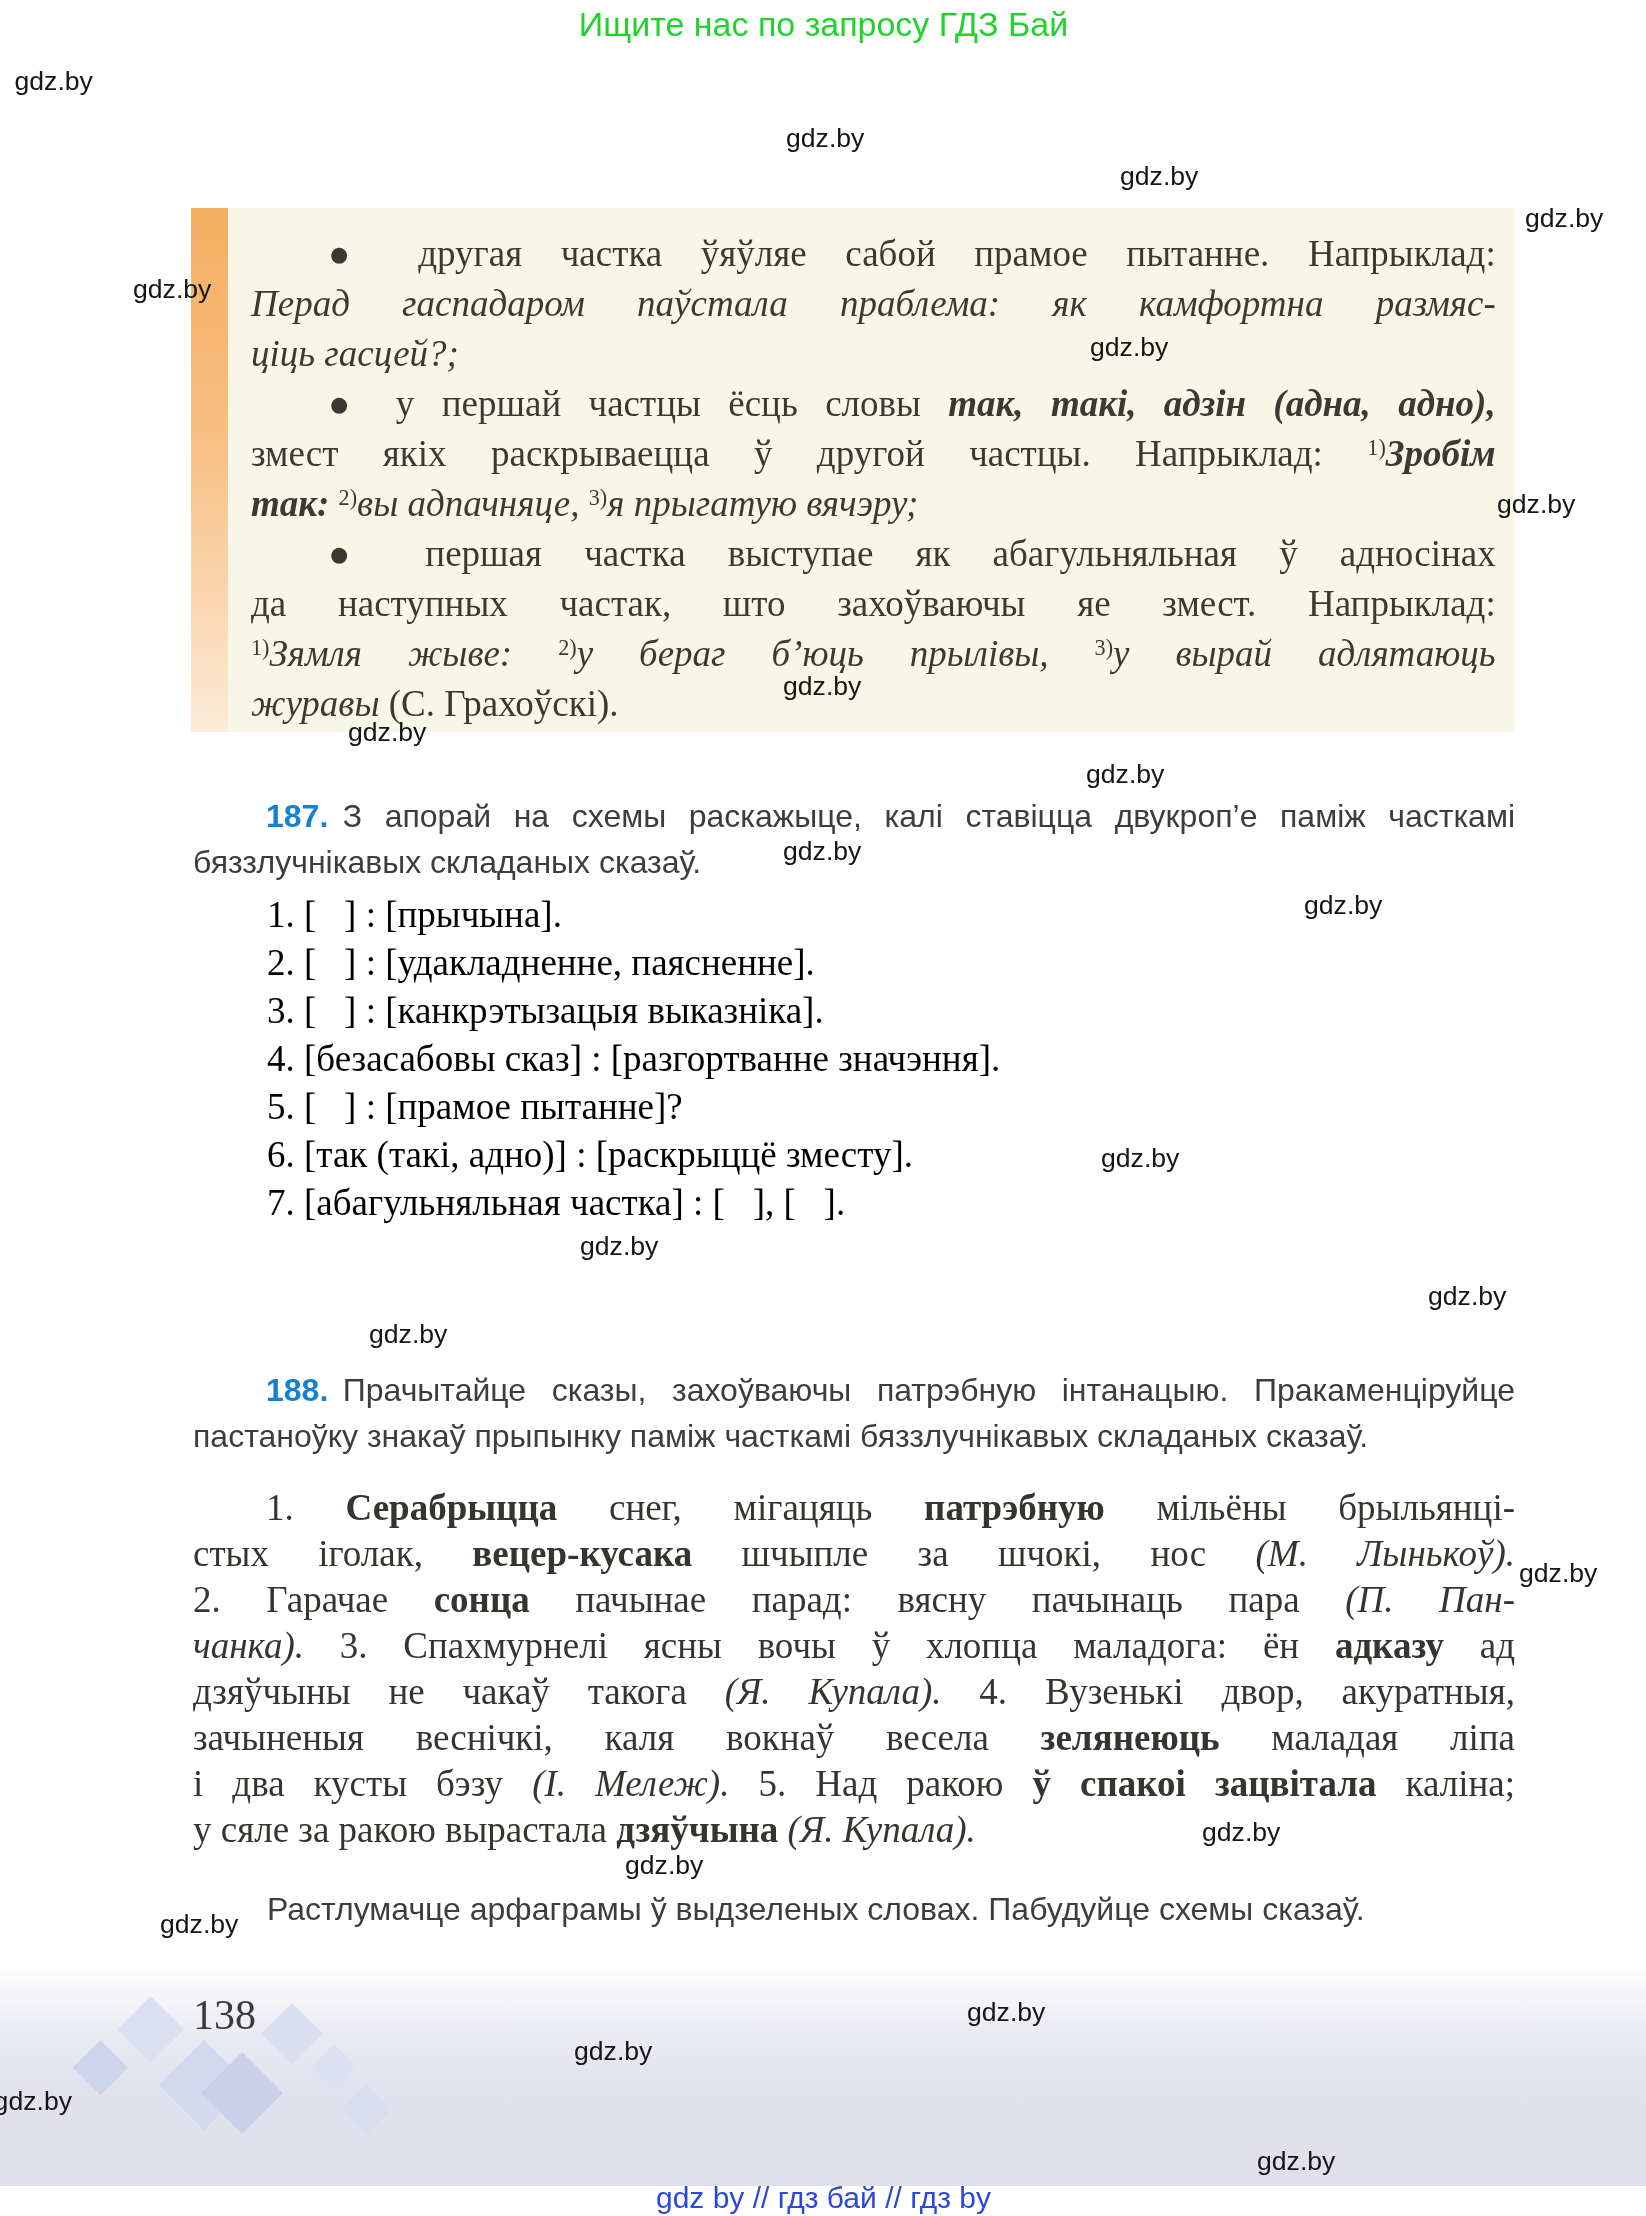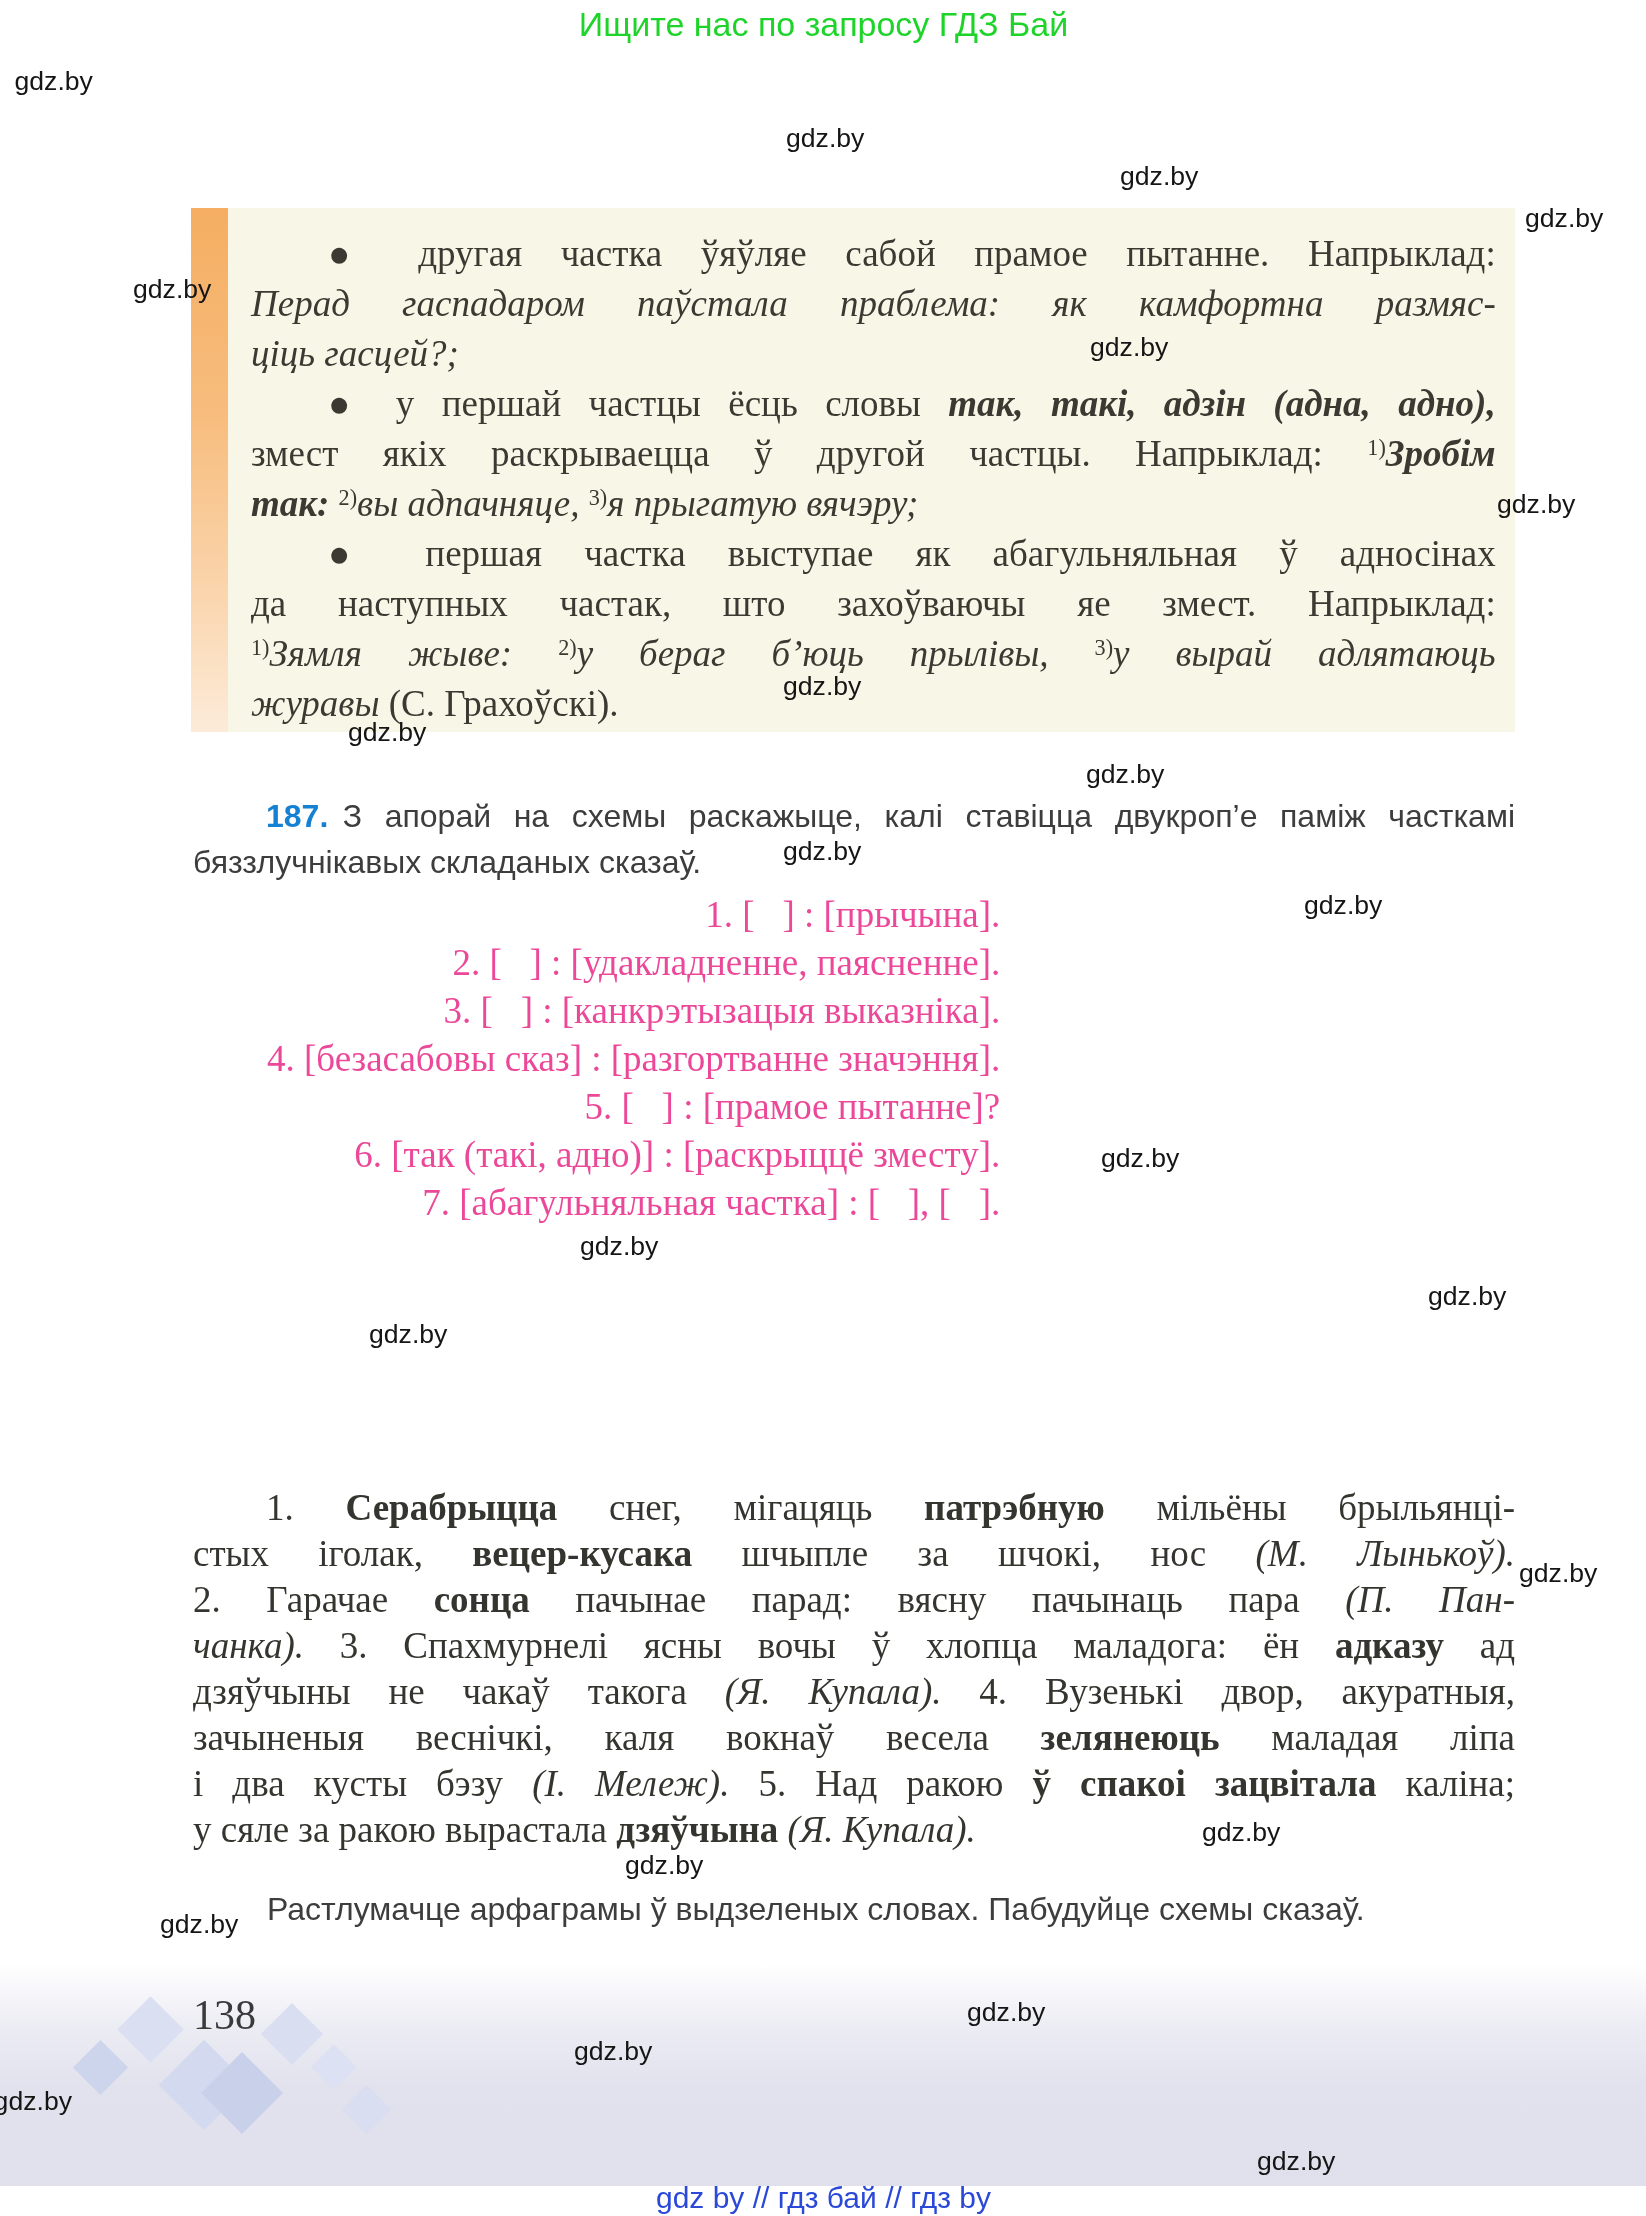"1. [ ] : [прычына]." .scheme-list { color: #ec4899 -> #000000; text-align: right -> none }
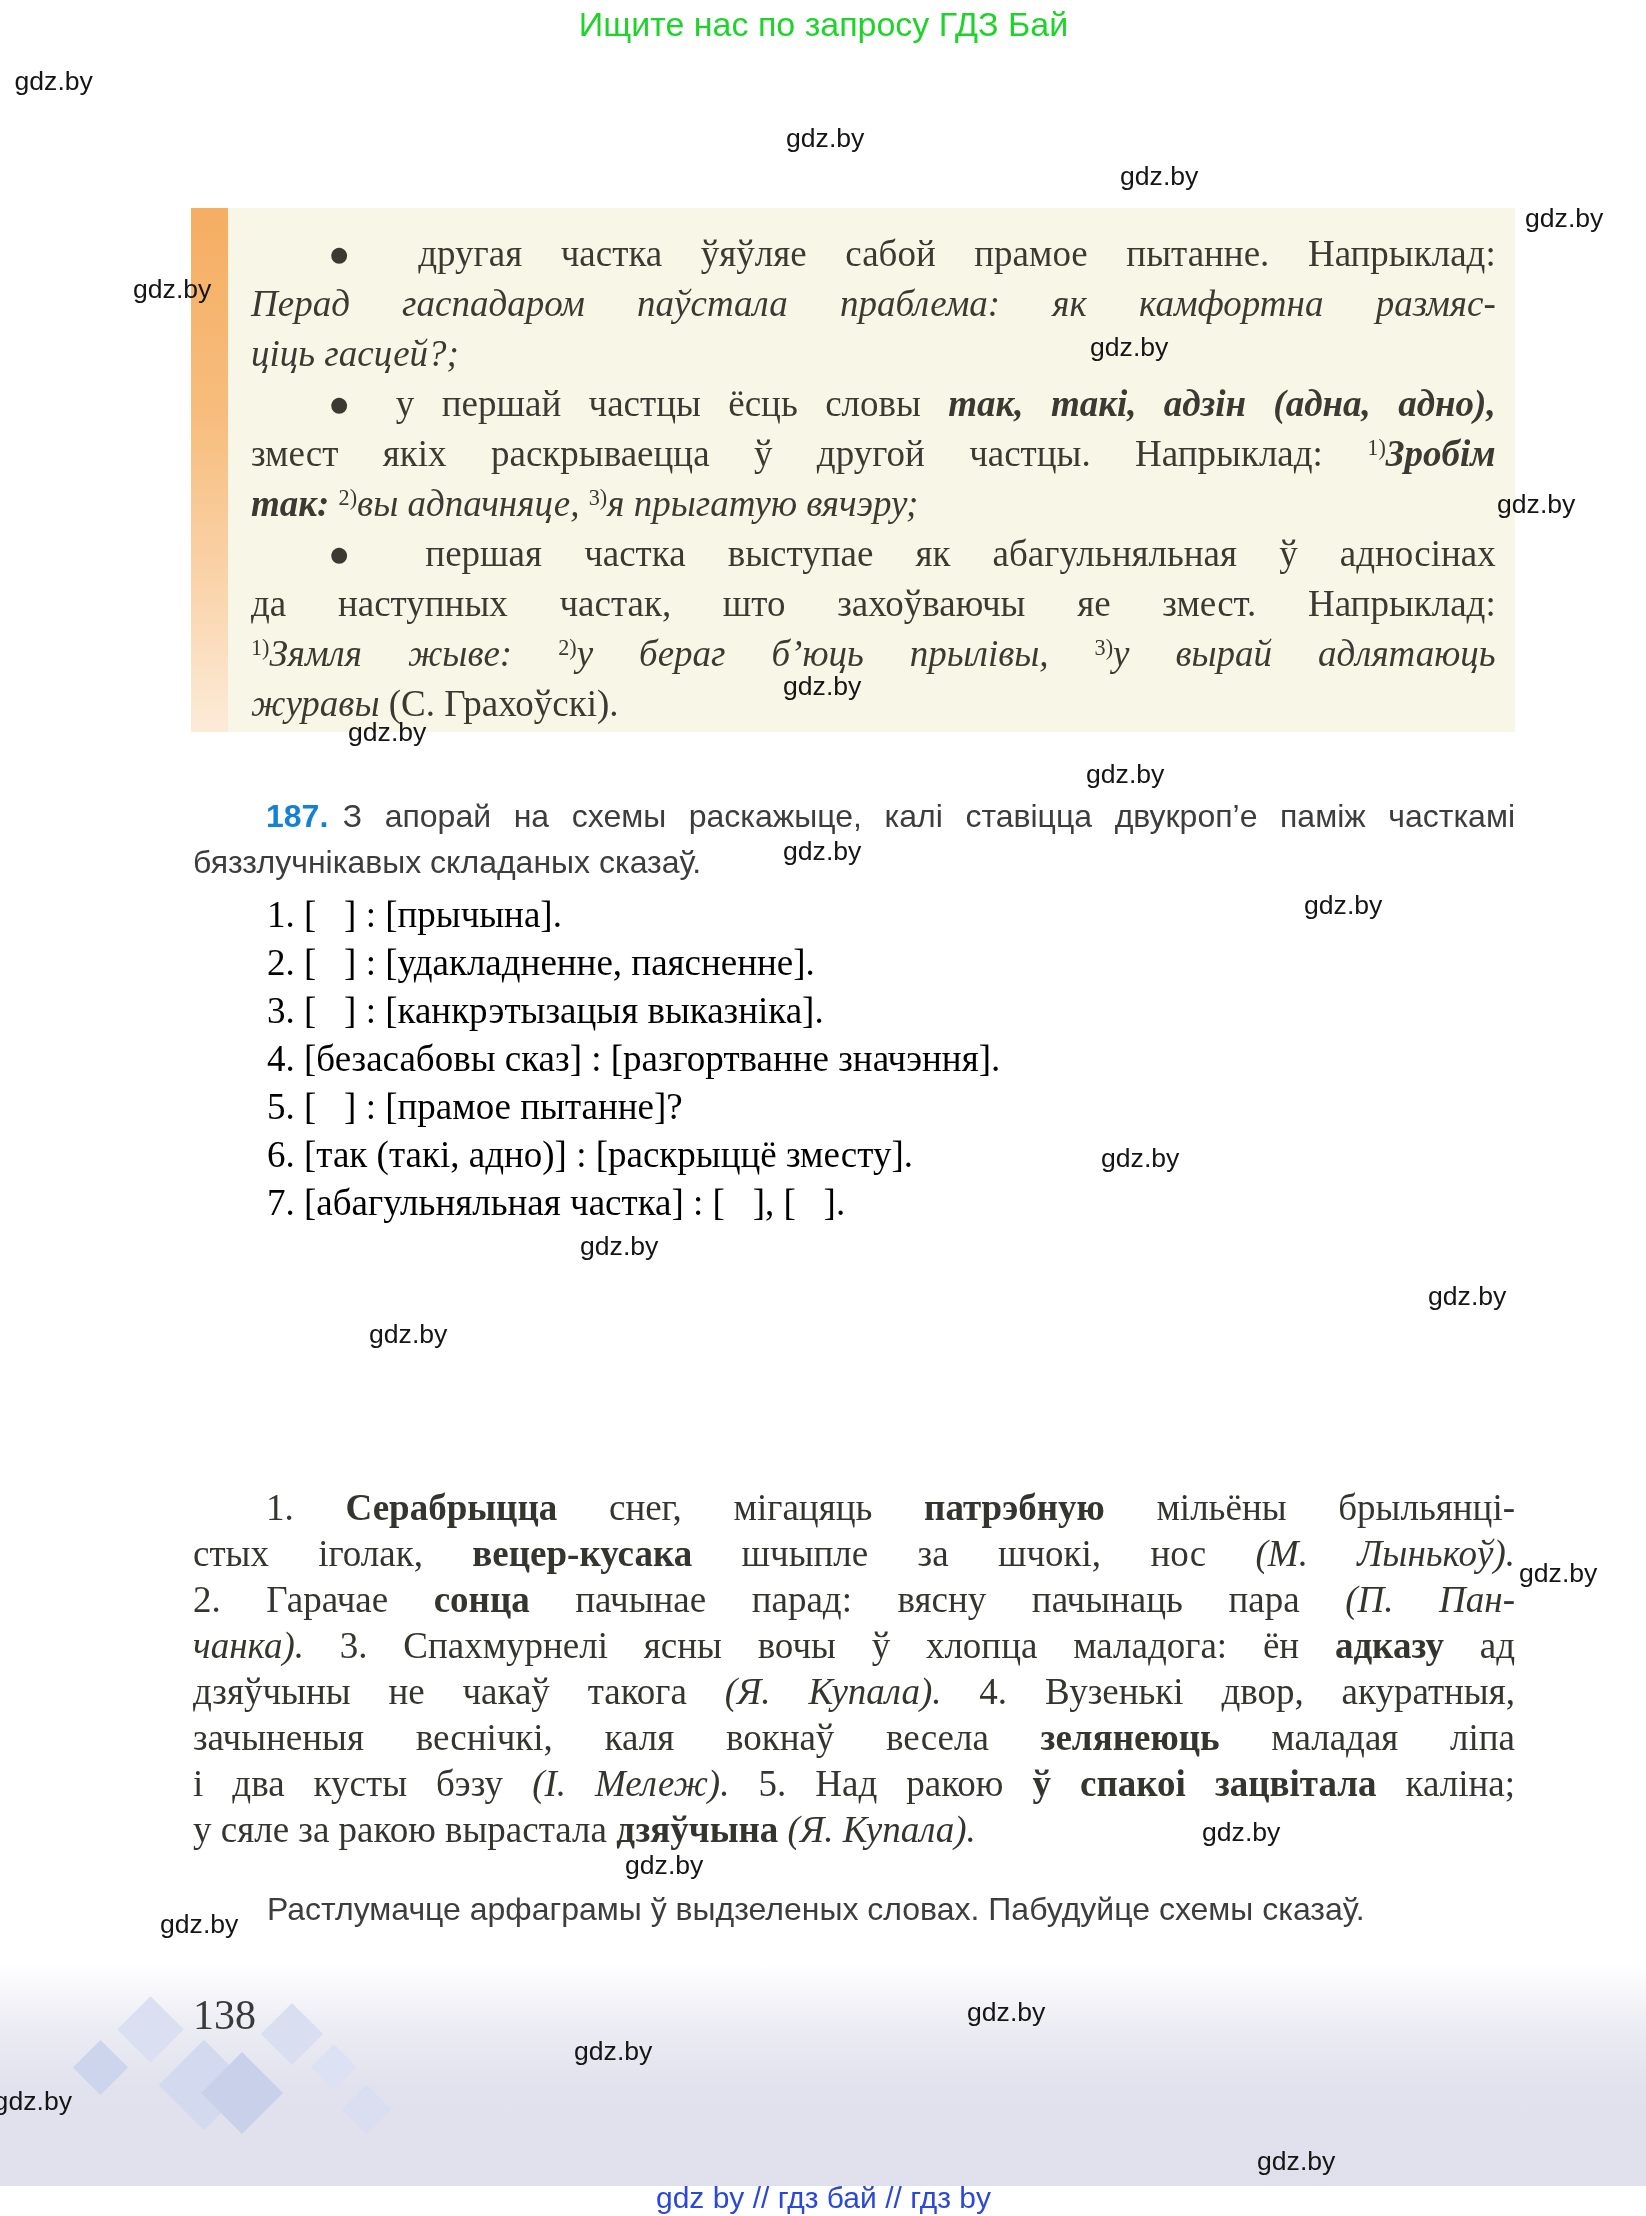"188. Прачытайце сказы, захоўваючы" div.ex-head { html: none -> <div> <div><span>188.</span><span>Прачытайце сказы, захоўваючы патрэбную інтанацыю. Пракаменціруйце</span></div> <div>пастаноўку знакаў прыпынку паміж часткамі бяззлучнікавых складаных сказаў.</div> </div> }
